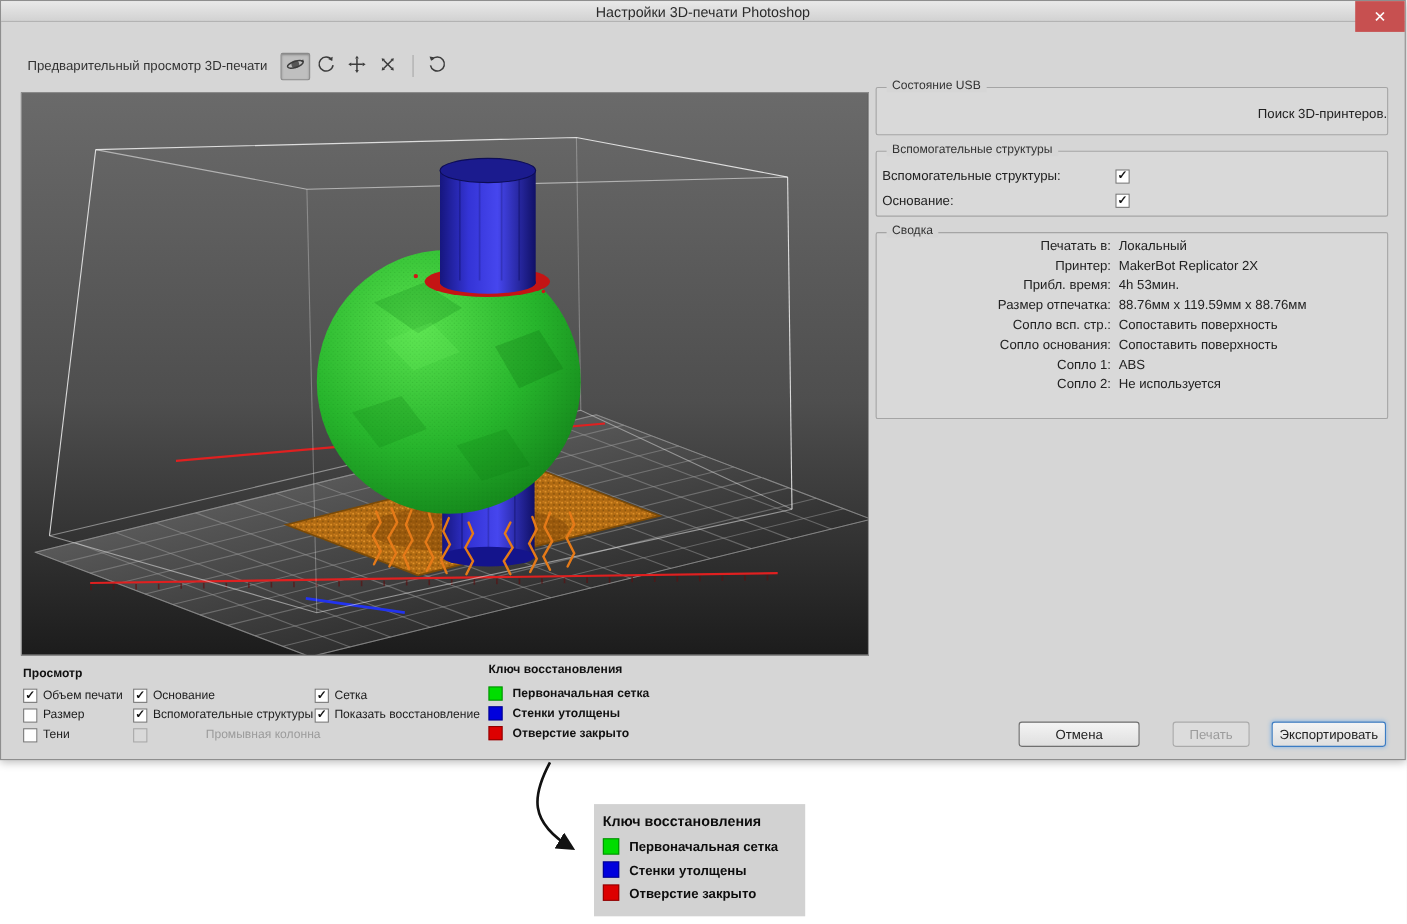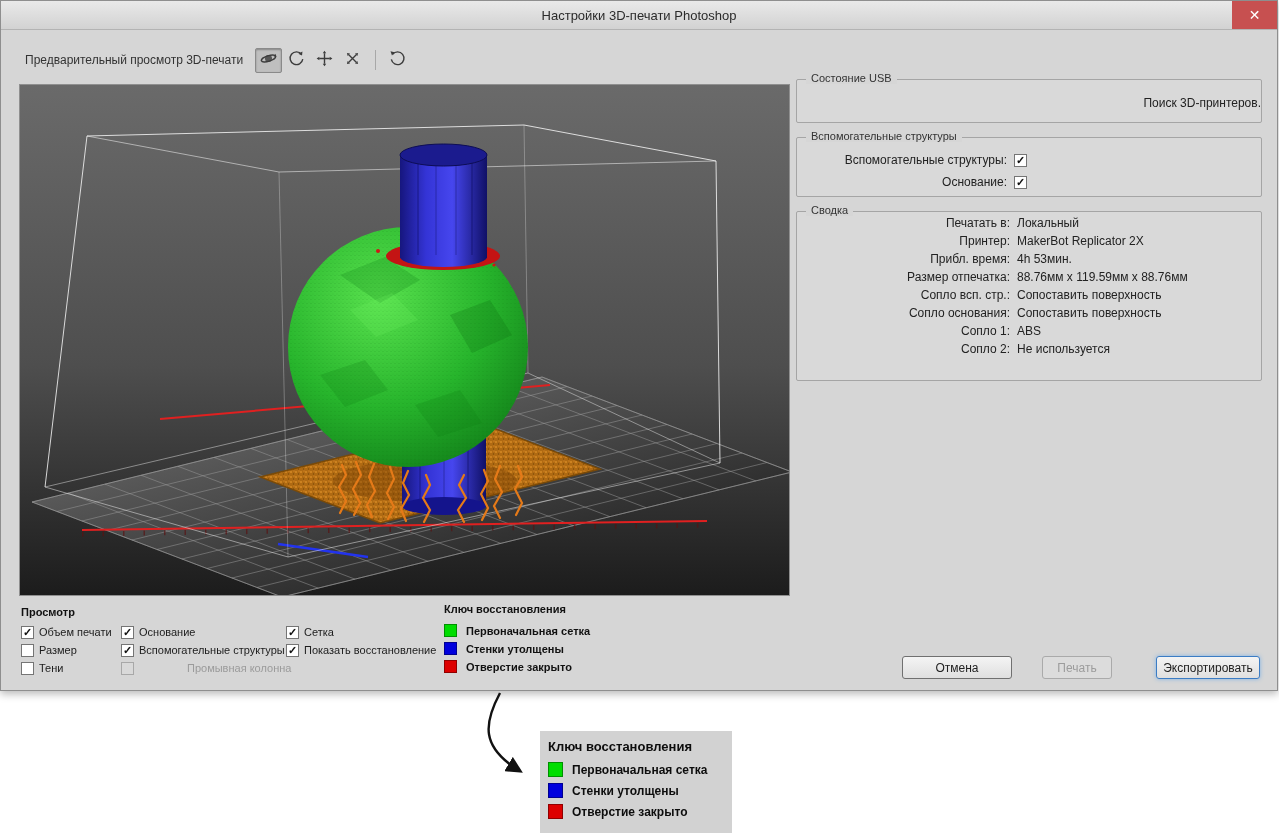"Настройки 3D-печати Photoshop" .titlebar { height: 29px -> 19px }
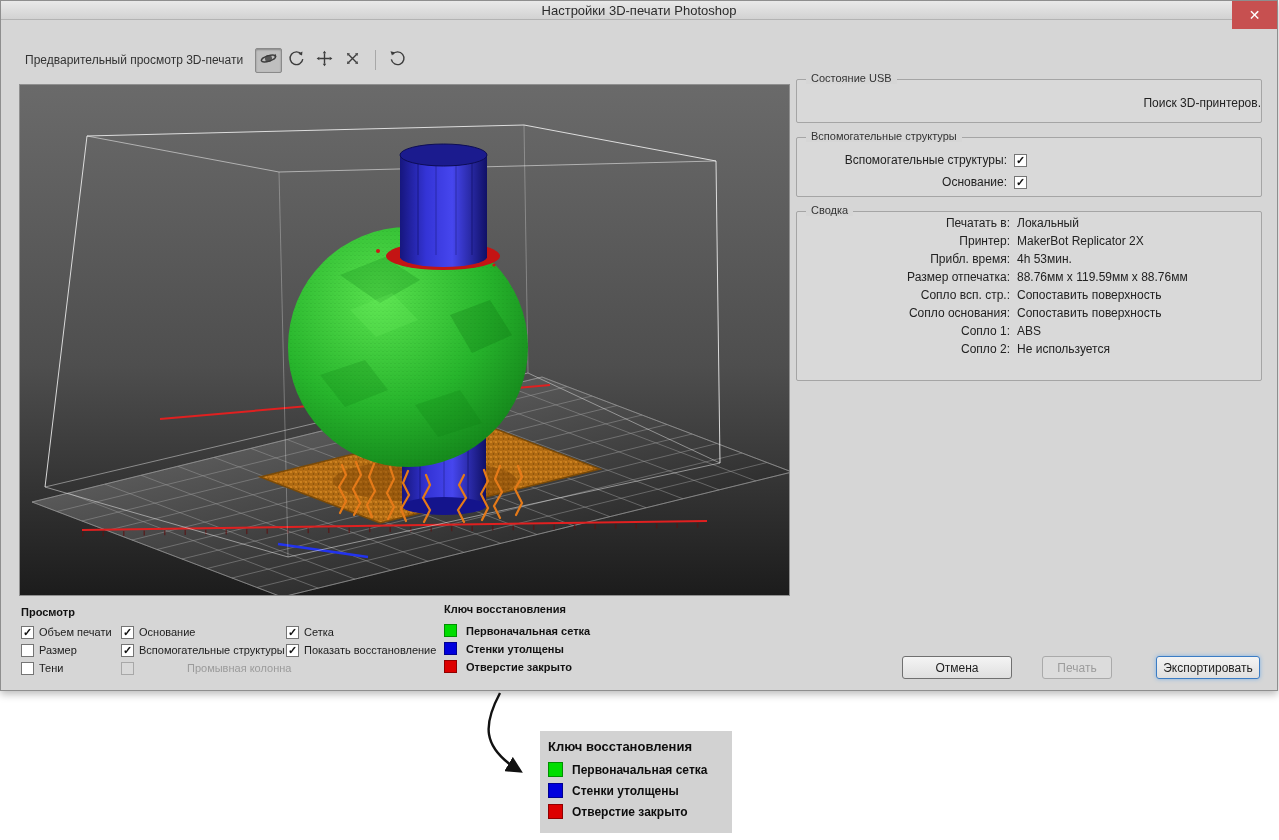"Вспомогательные структуры:" .rp-label { text-align: right -> left }
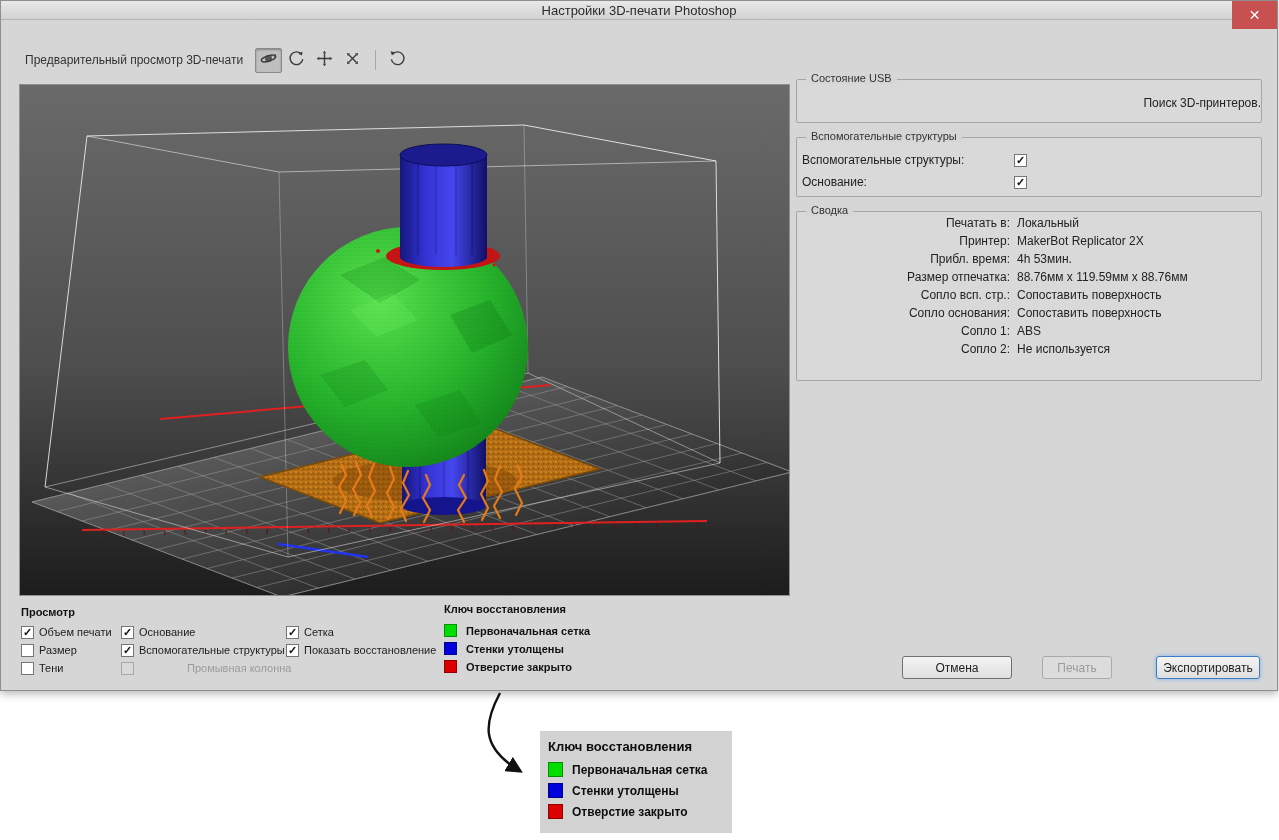"Печать" .btn-print { margin-right: 44px -> 20px }
